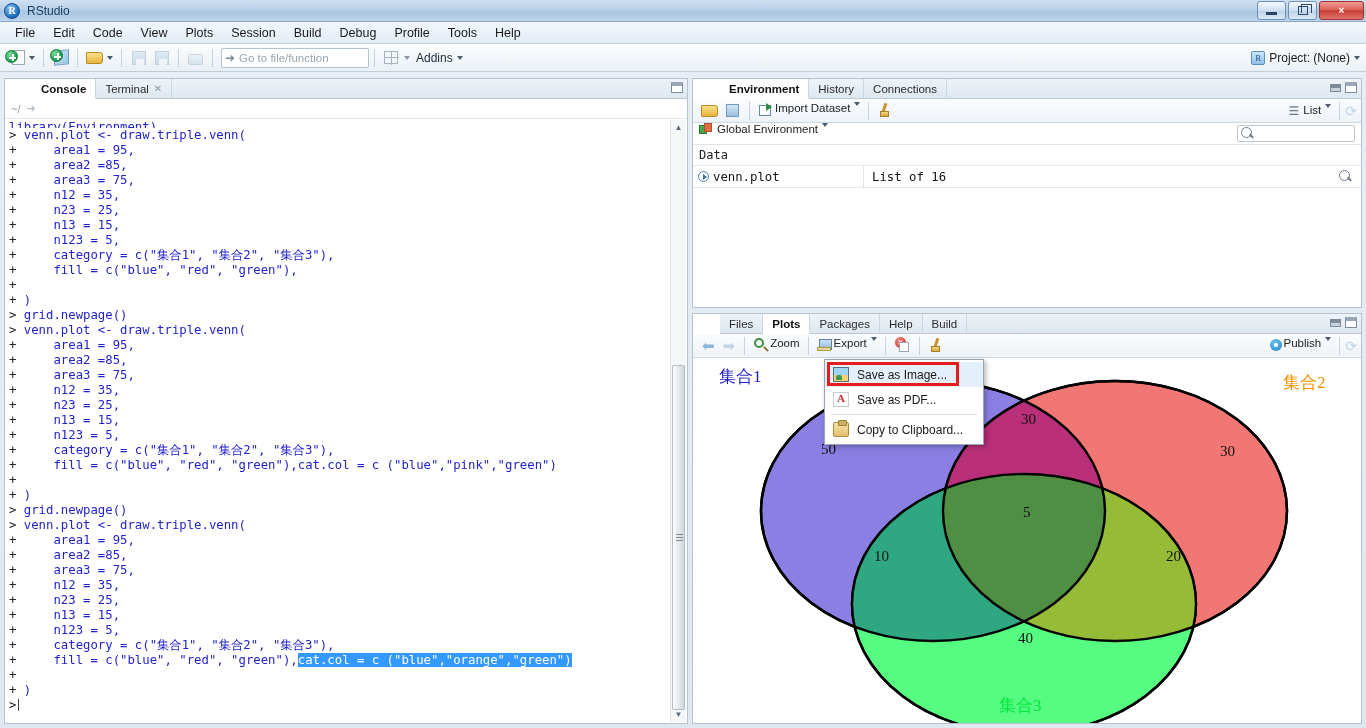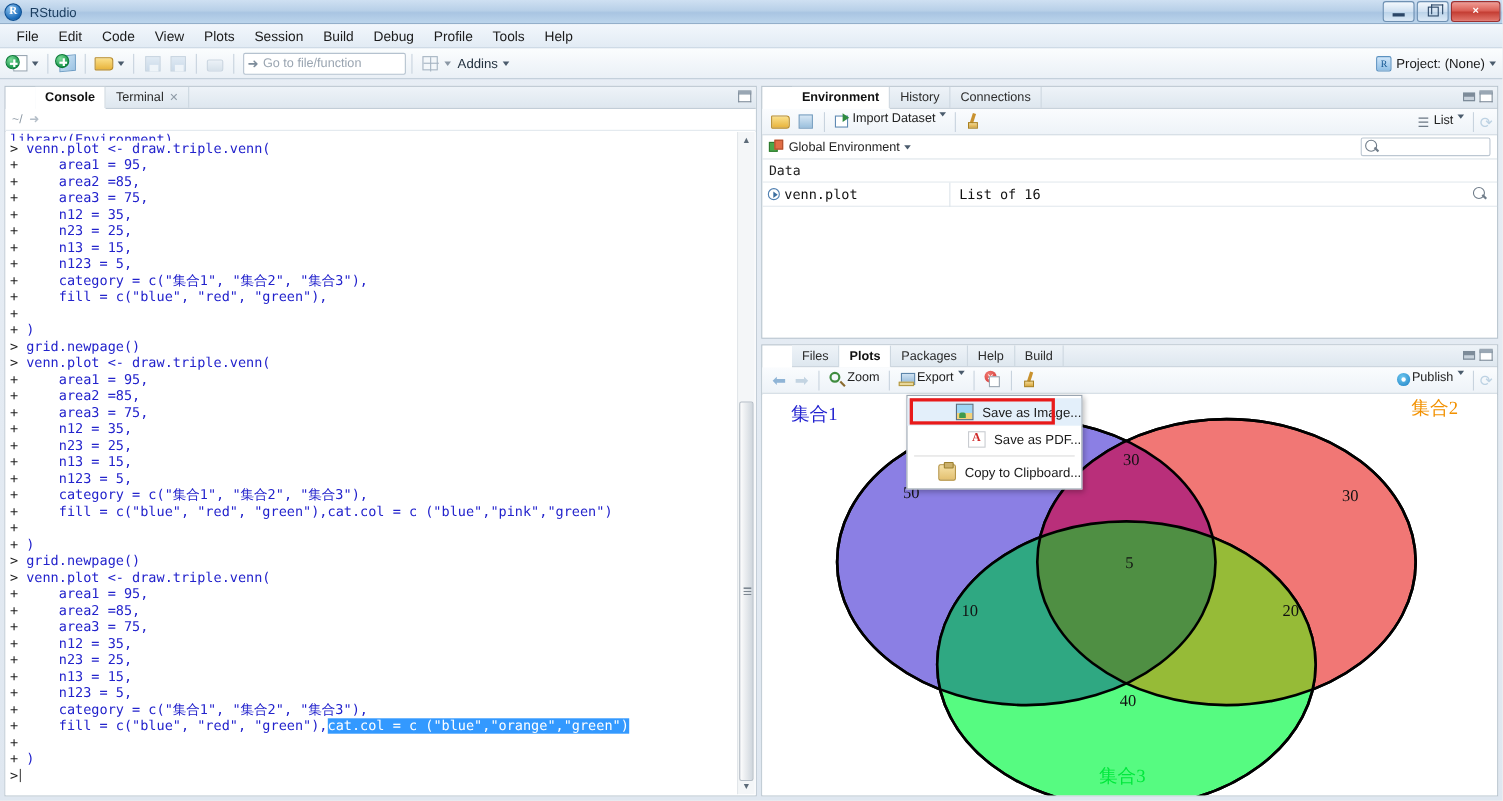"Global Environment" .env-global { align-items: center -> flex-start }
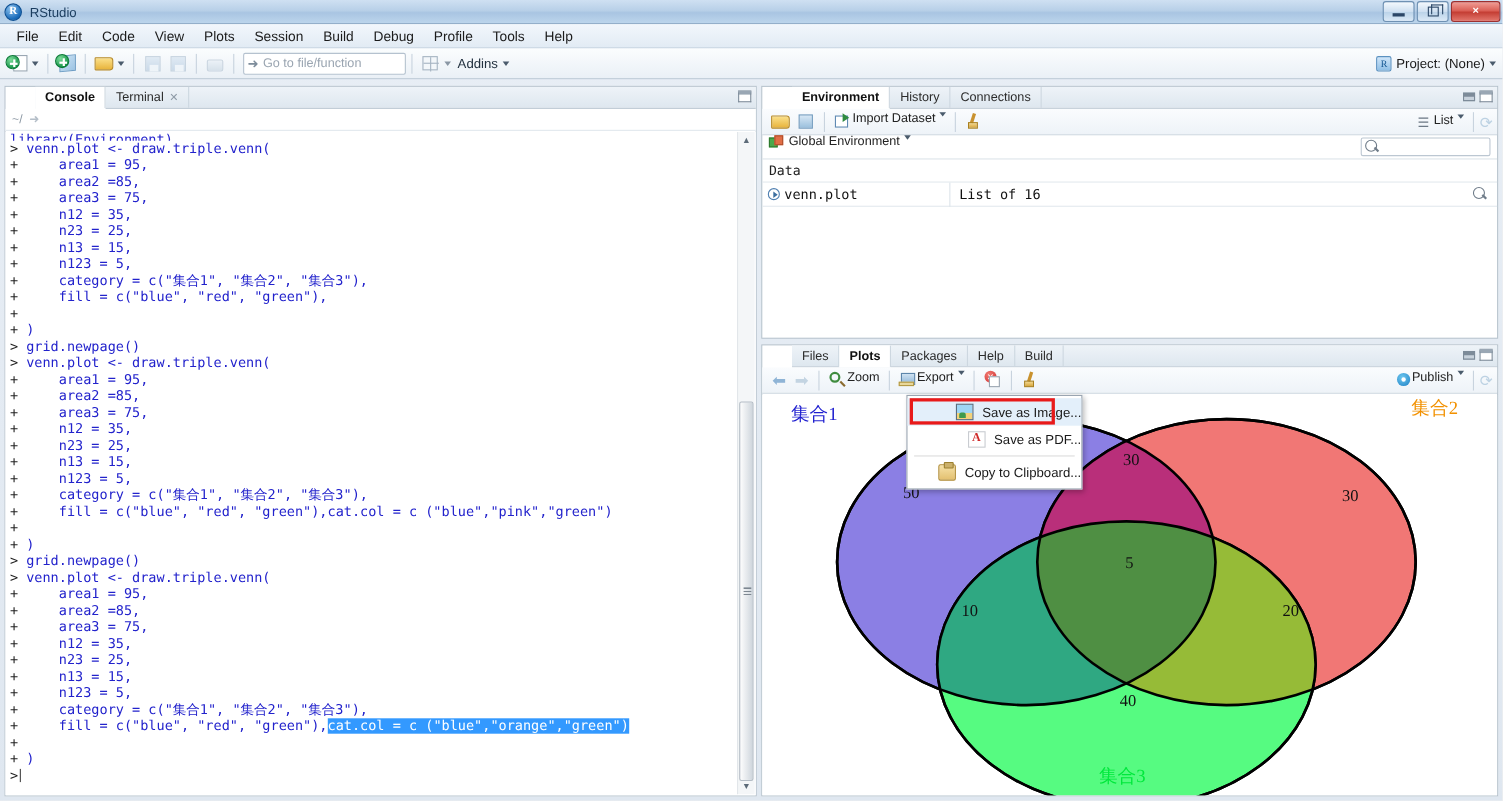"Save as Image..." .ctxitem { justify-content: flex-end -> none }
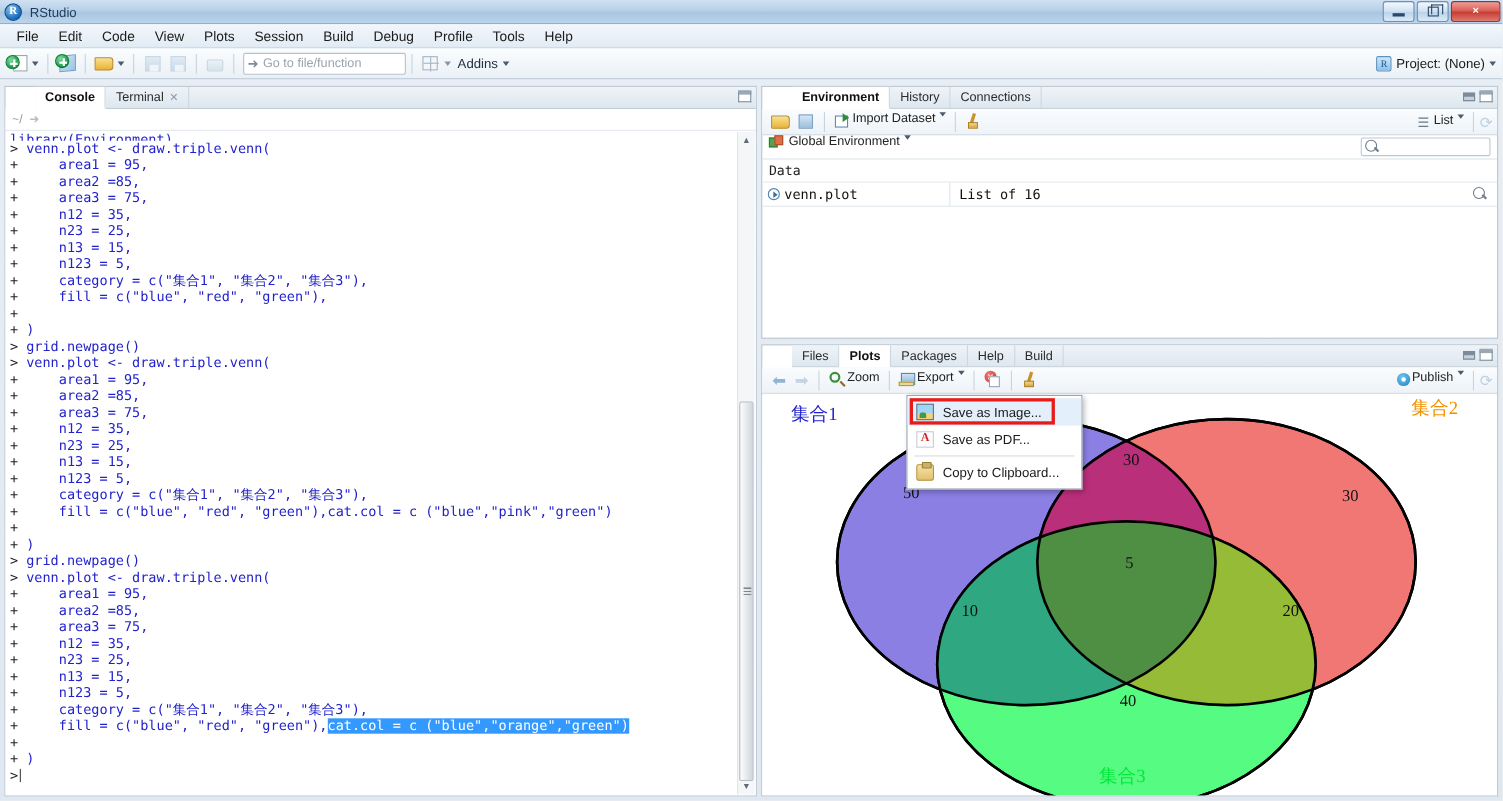"集合2" div.venn-label { top: 0 -> 12px }
